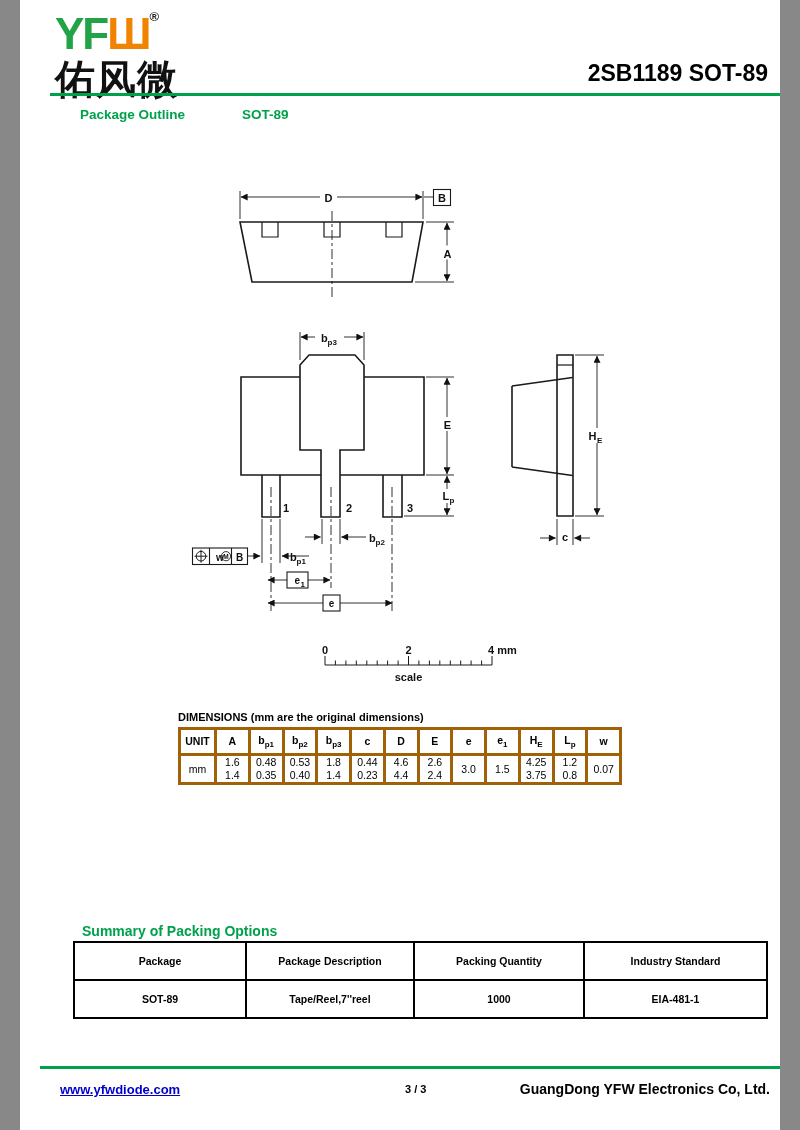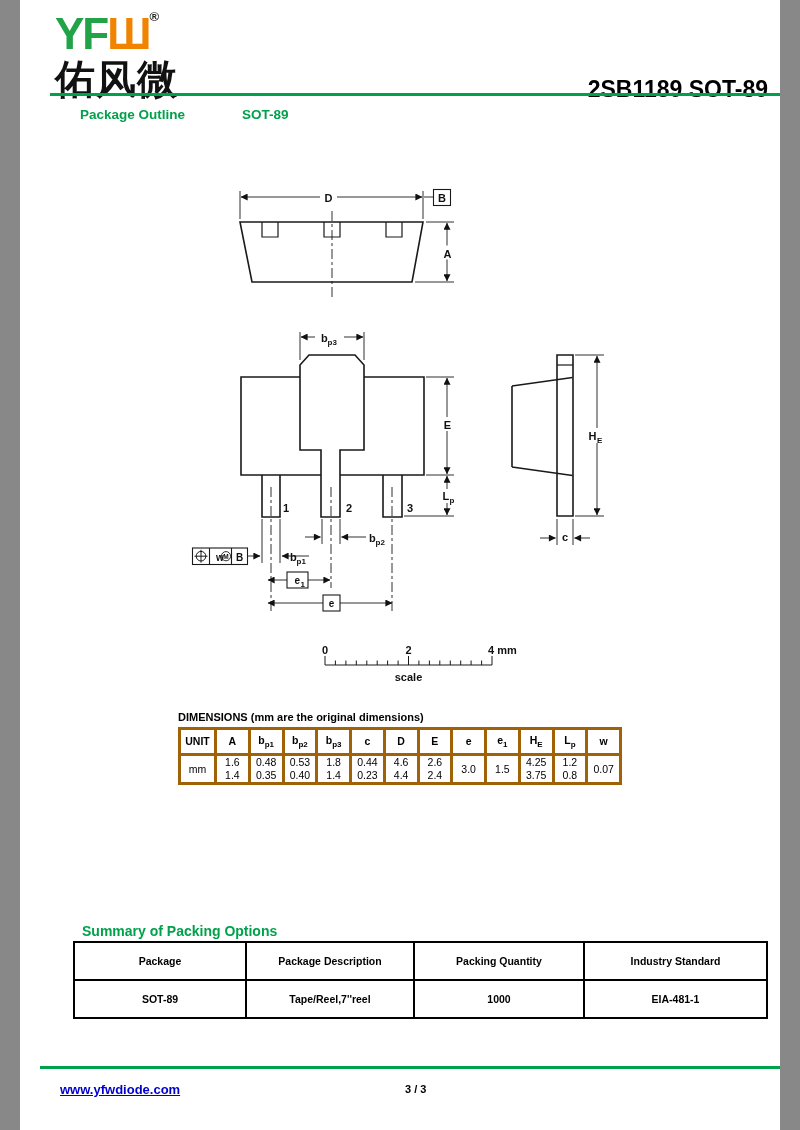"2SB1189 SOT-89" div.abs { margin-top: 16px -> none }
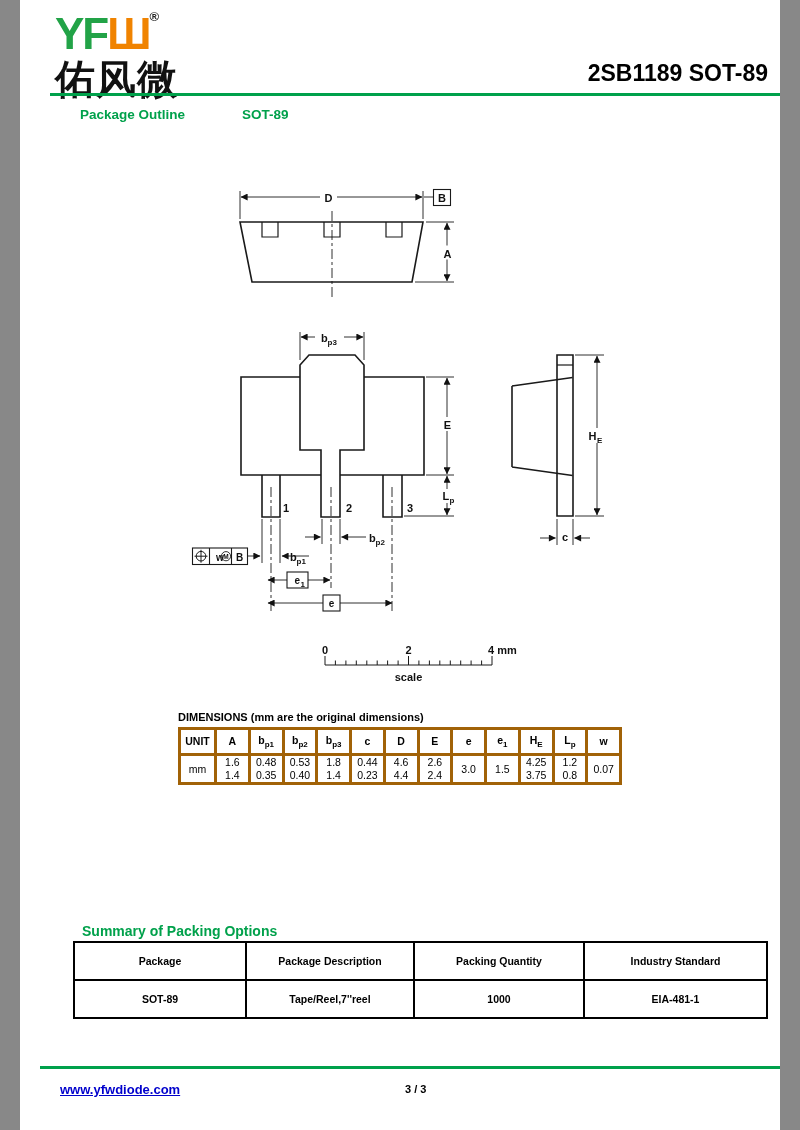"GuangDong YFW Electronics Co, Ltd." div.abs { html: none -> <div>GuangDong YFW Electronics Co, Ltd.</div> }
